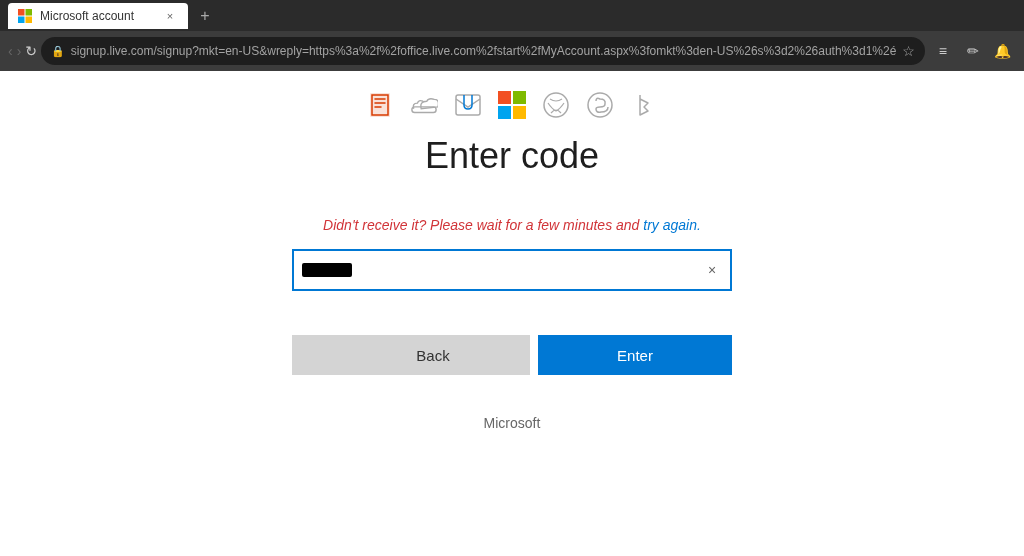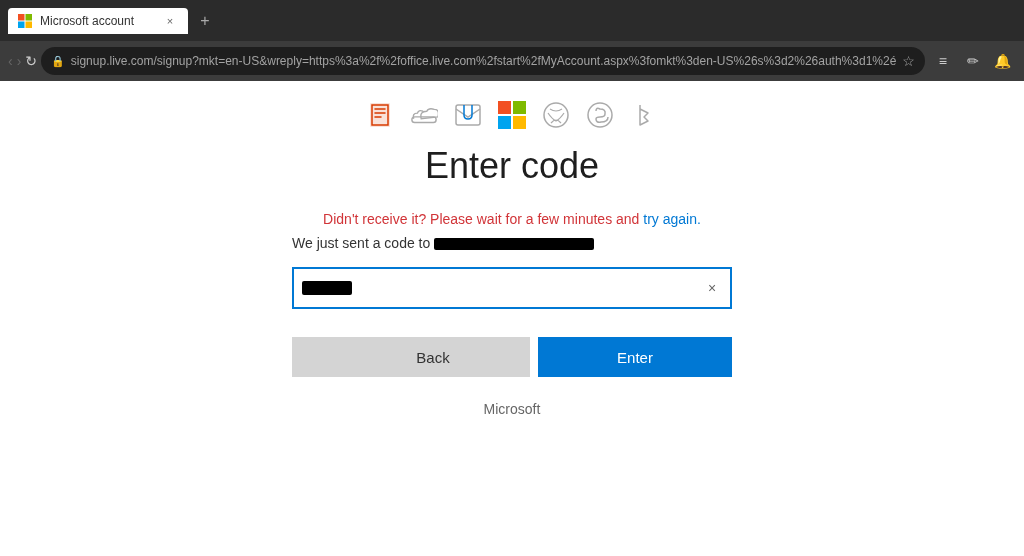"Microsoft account" .tab-bar { height: 41px -> 31px }
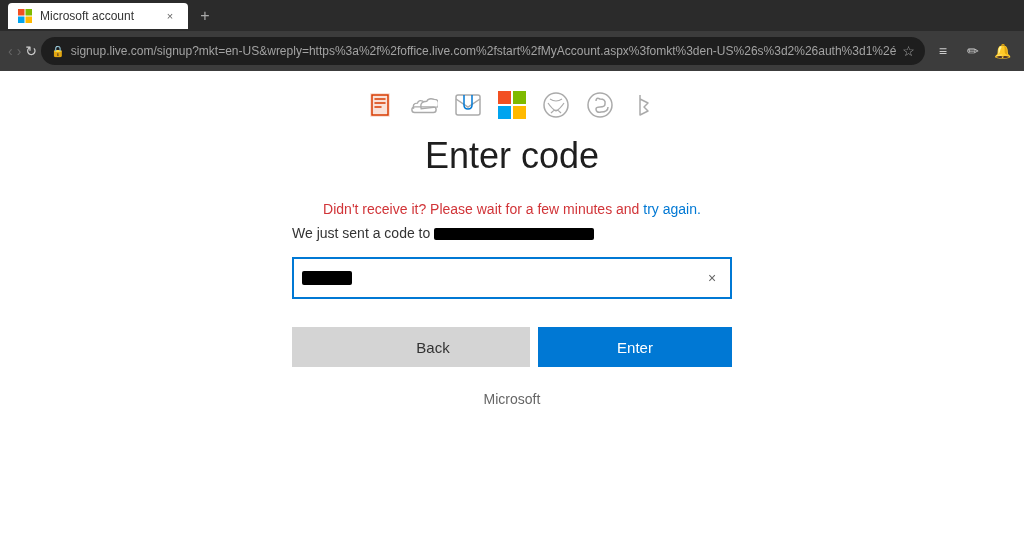"Enter code" .form-container { gap: none -> 16px }
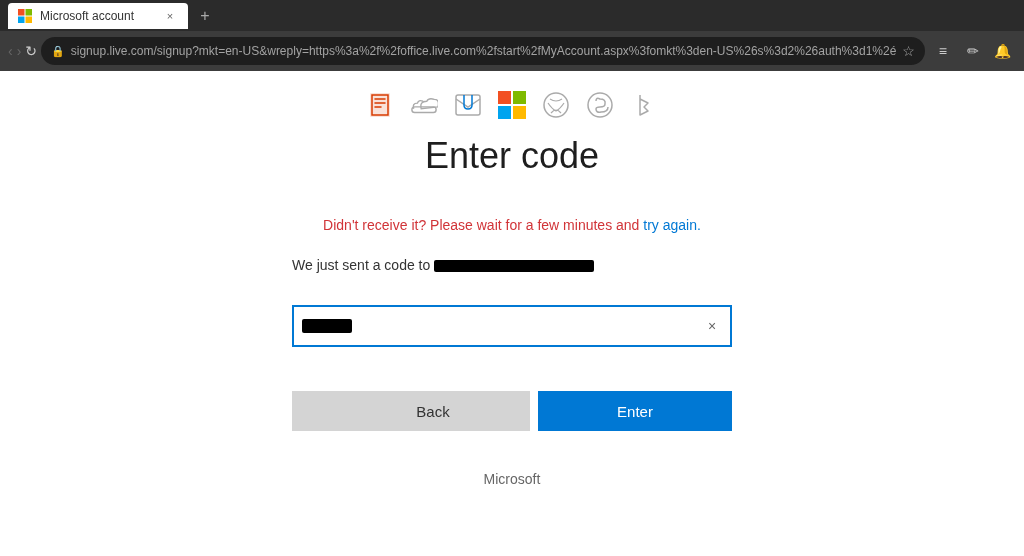"Didn't receive it? Please wait" .didnt-receive { font-style: none -> italic; margin-bottom: 8px -> none }
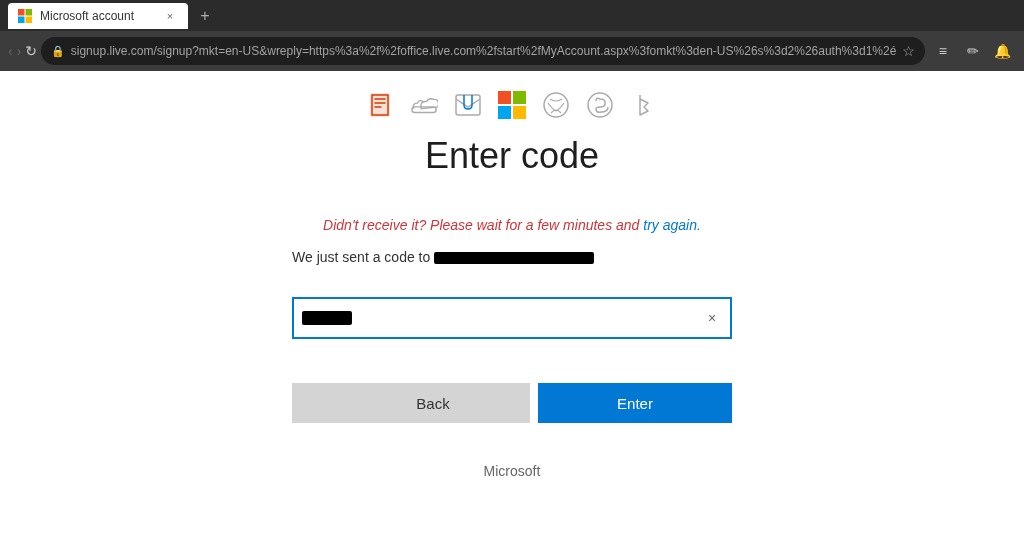"We just sent a code" p.sent-code-text { html: <p> <span>We just sent a code to</span> <span></span> </p> -> none }
